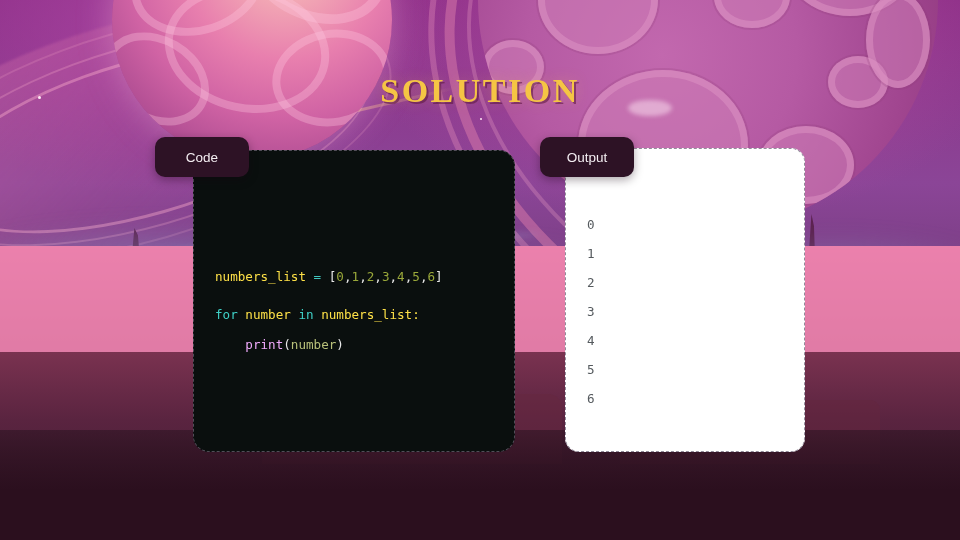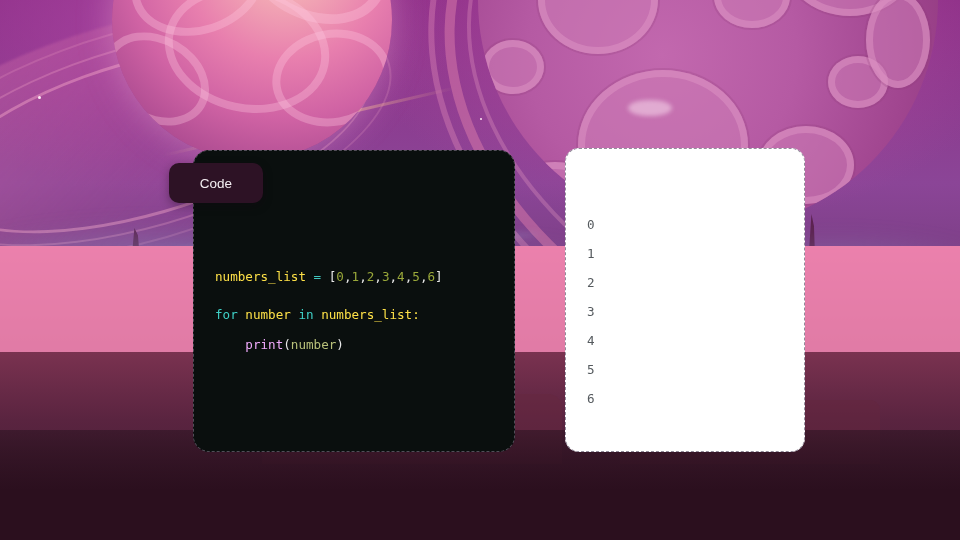"SOLUTION" div.title { html: none -> <div>SOLUTION</div> }
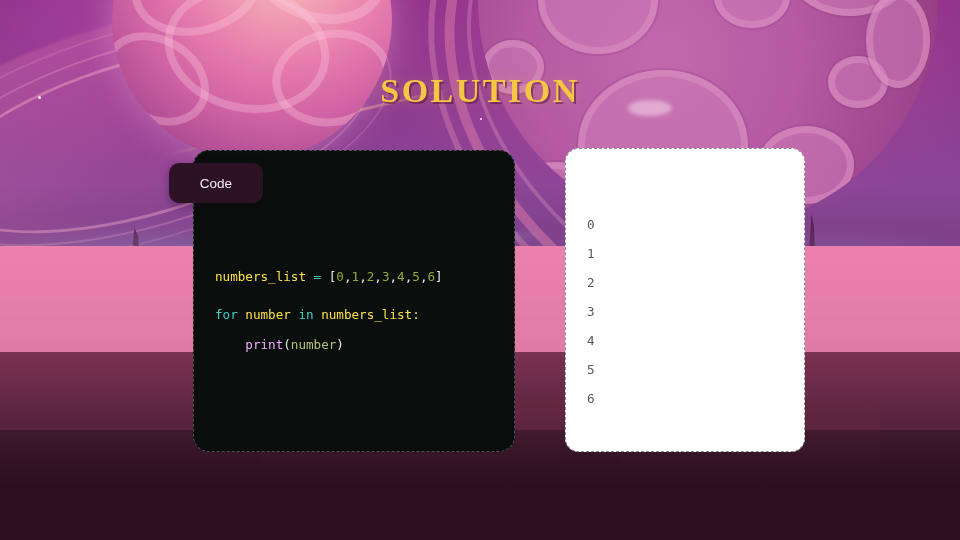"Code" #tab-code { left: 169px -> 155px; margin-top: 26px -> none }
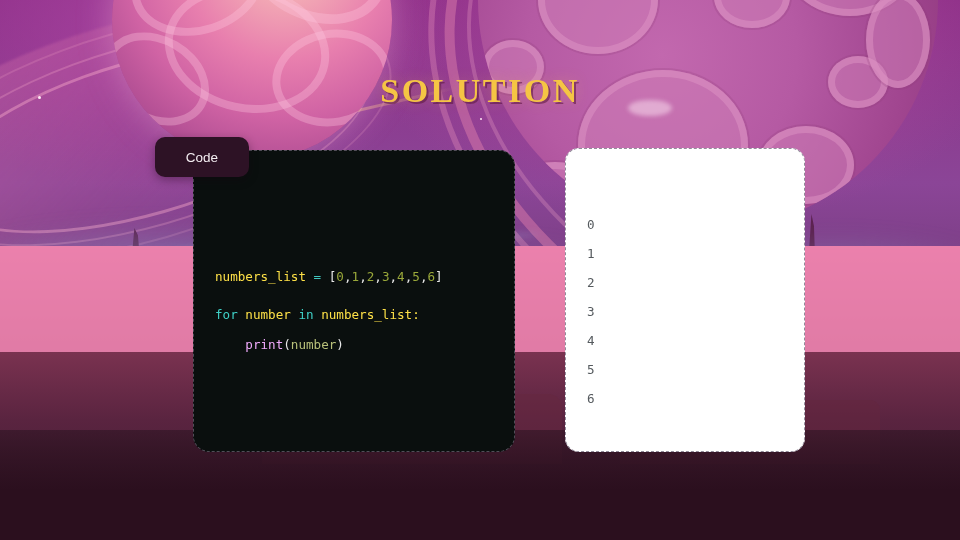"Output" div.tab { html: none -> <div> <span>Output</span> </div> }
